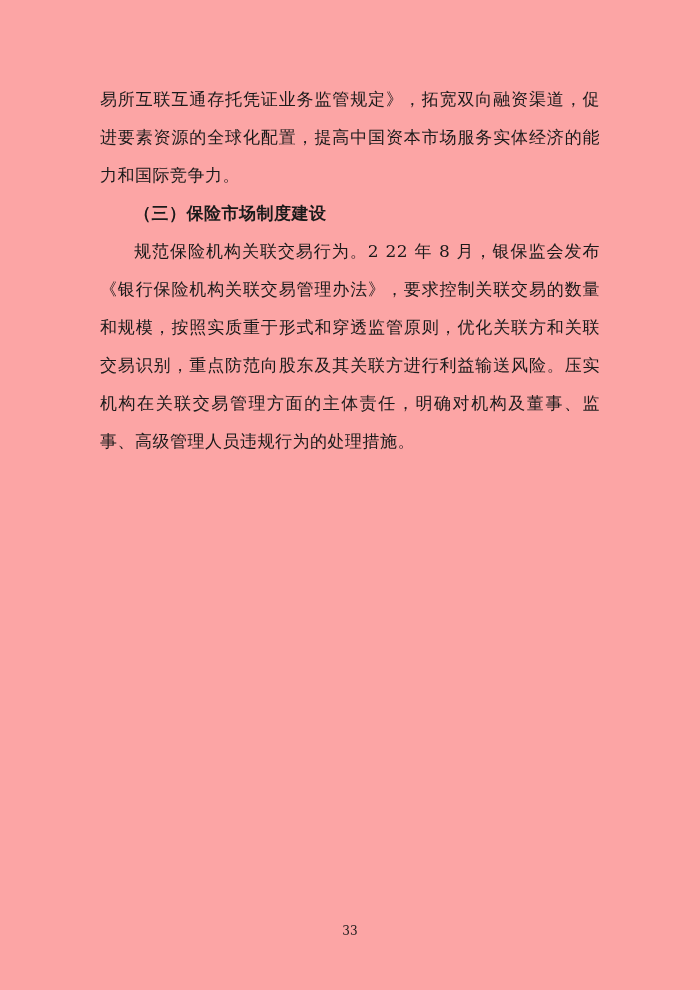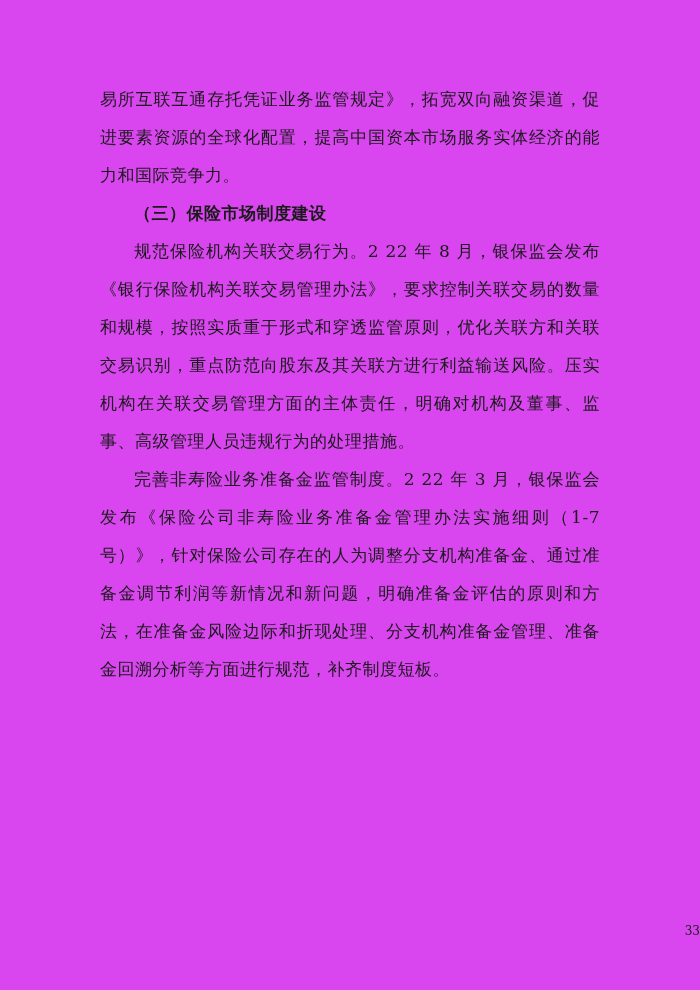"易所互联互通存托凭证业务监管规定》，拓宽双向融资渠道，促进要素资源的全球化配置，" .page { background: #d946ef -> #fca5a5 }
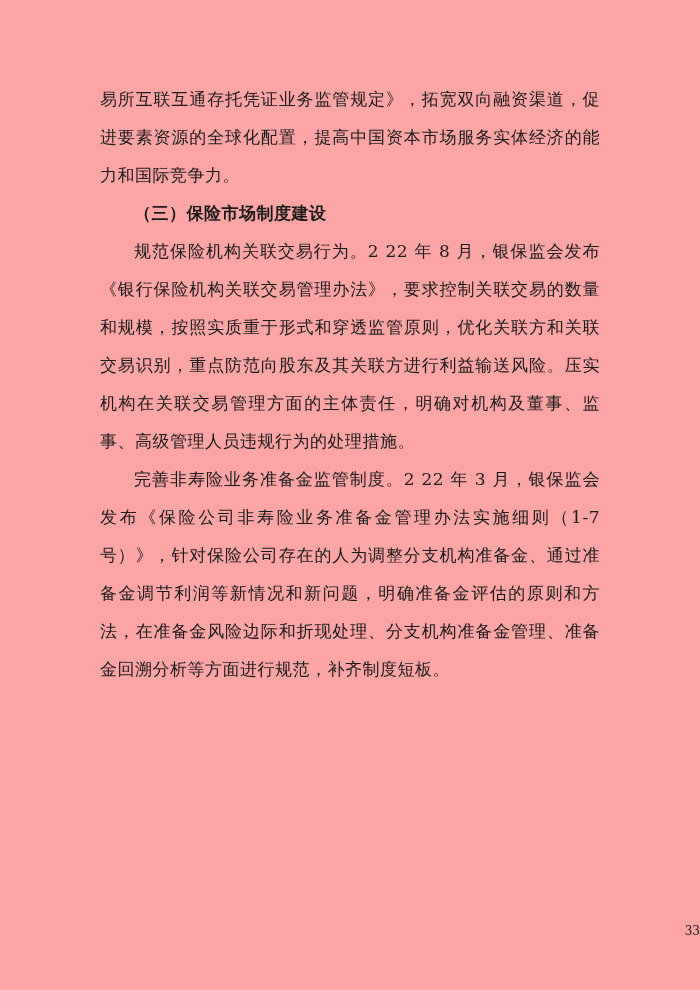"完善非寿险业务准备金监管制度。2 22 年 3" p.para { html: <p>完善非寿险业务准备金监管制度。2 22 年 3 月，银保监会发布《保险公司非寿险业务准备金管理办法实施细则（1-7 号）》，针对保险公司存在的人为调整分支机构准备金、通过准备金调节利润等新情况和新问题，明确准备金评估的原则和方法，在准备金风险边际和折现处理、分支机构准备金管理、准备金回溯分析等方面进行规范，补齐制度短板。</p> -> none }
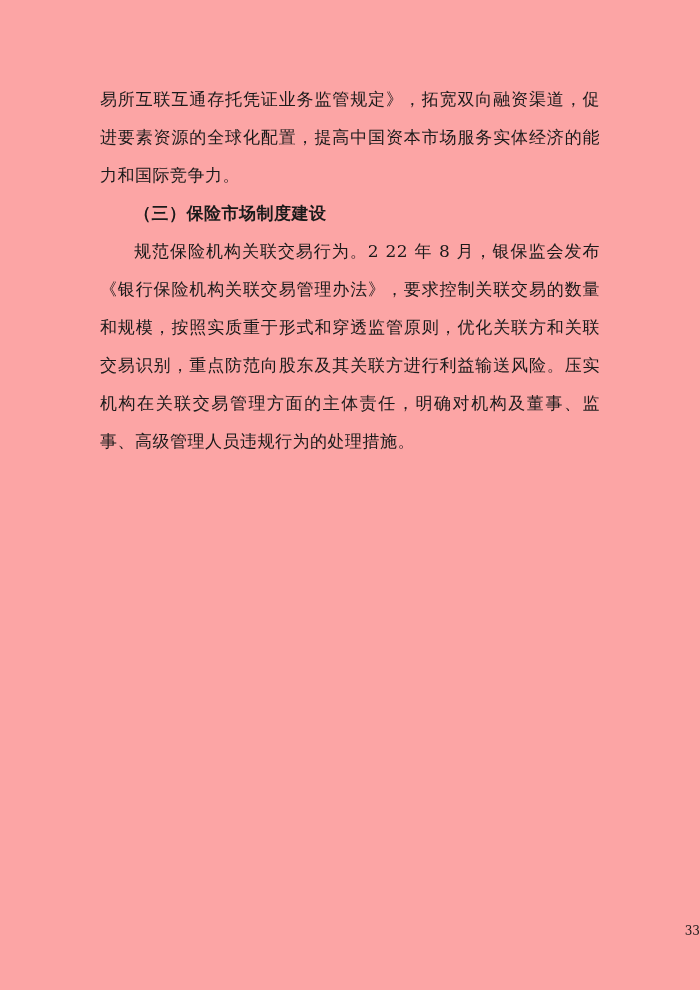"33" .page-number { text-align: right -> center }
